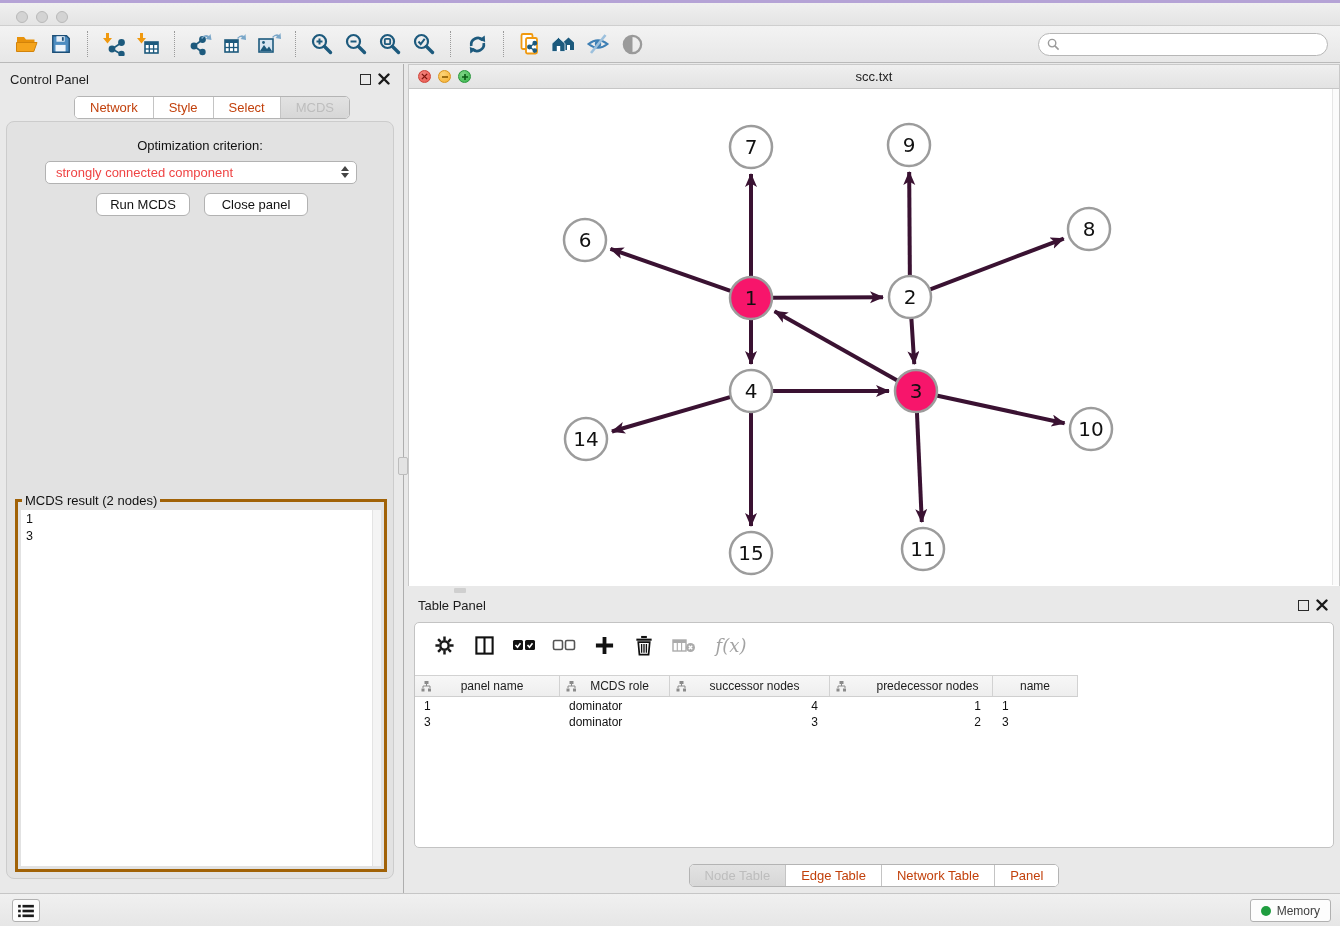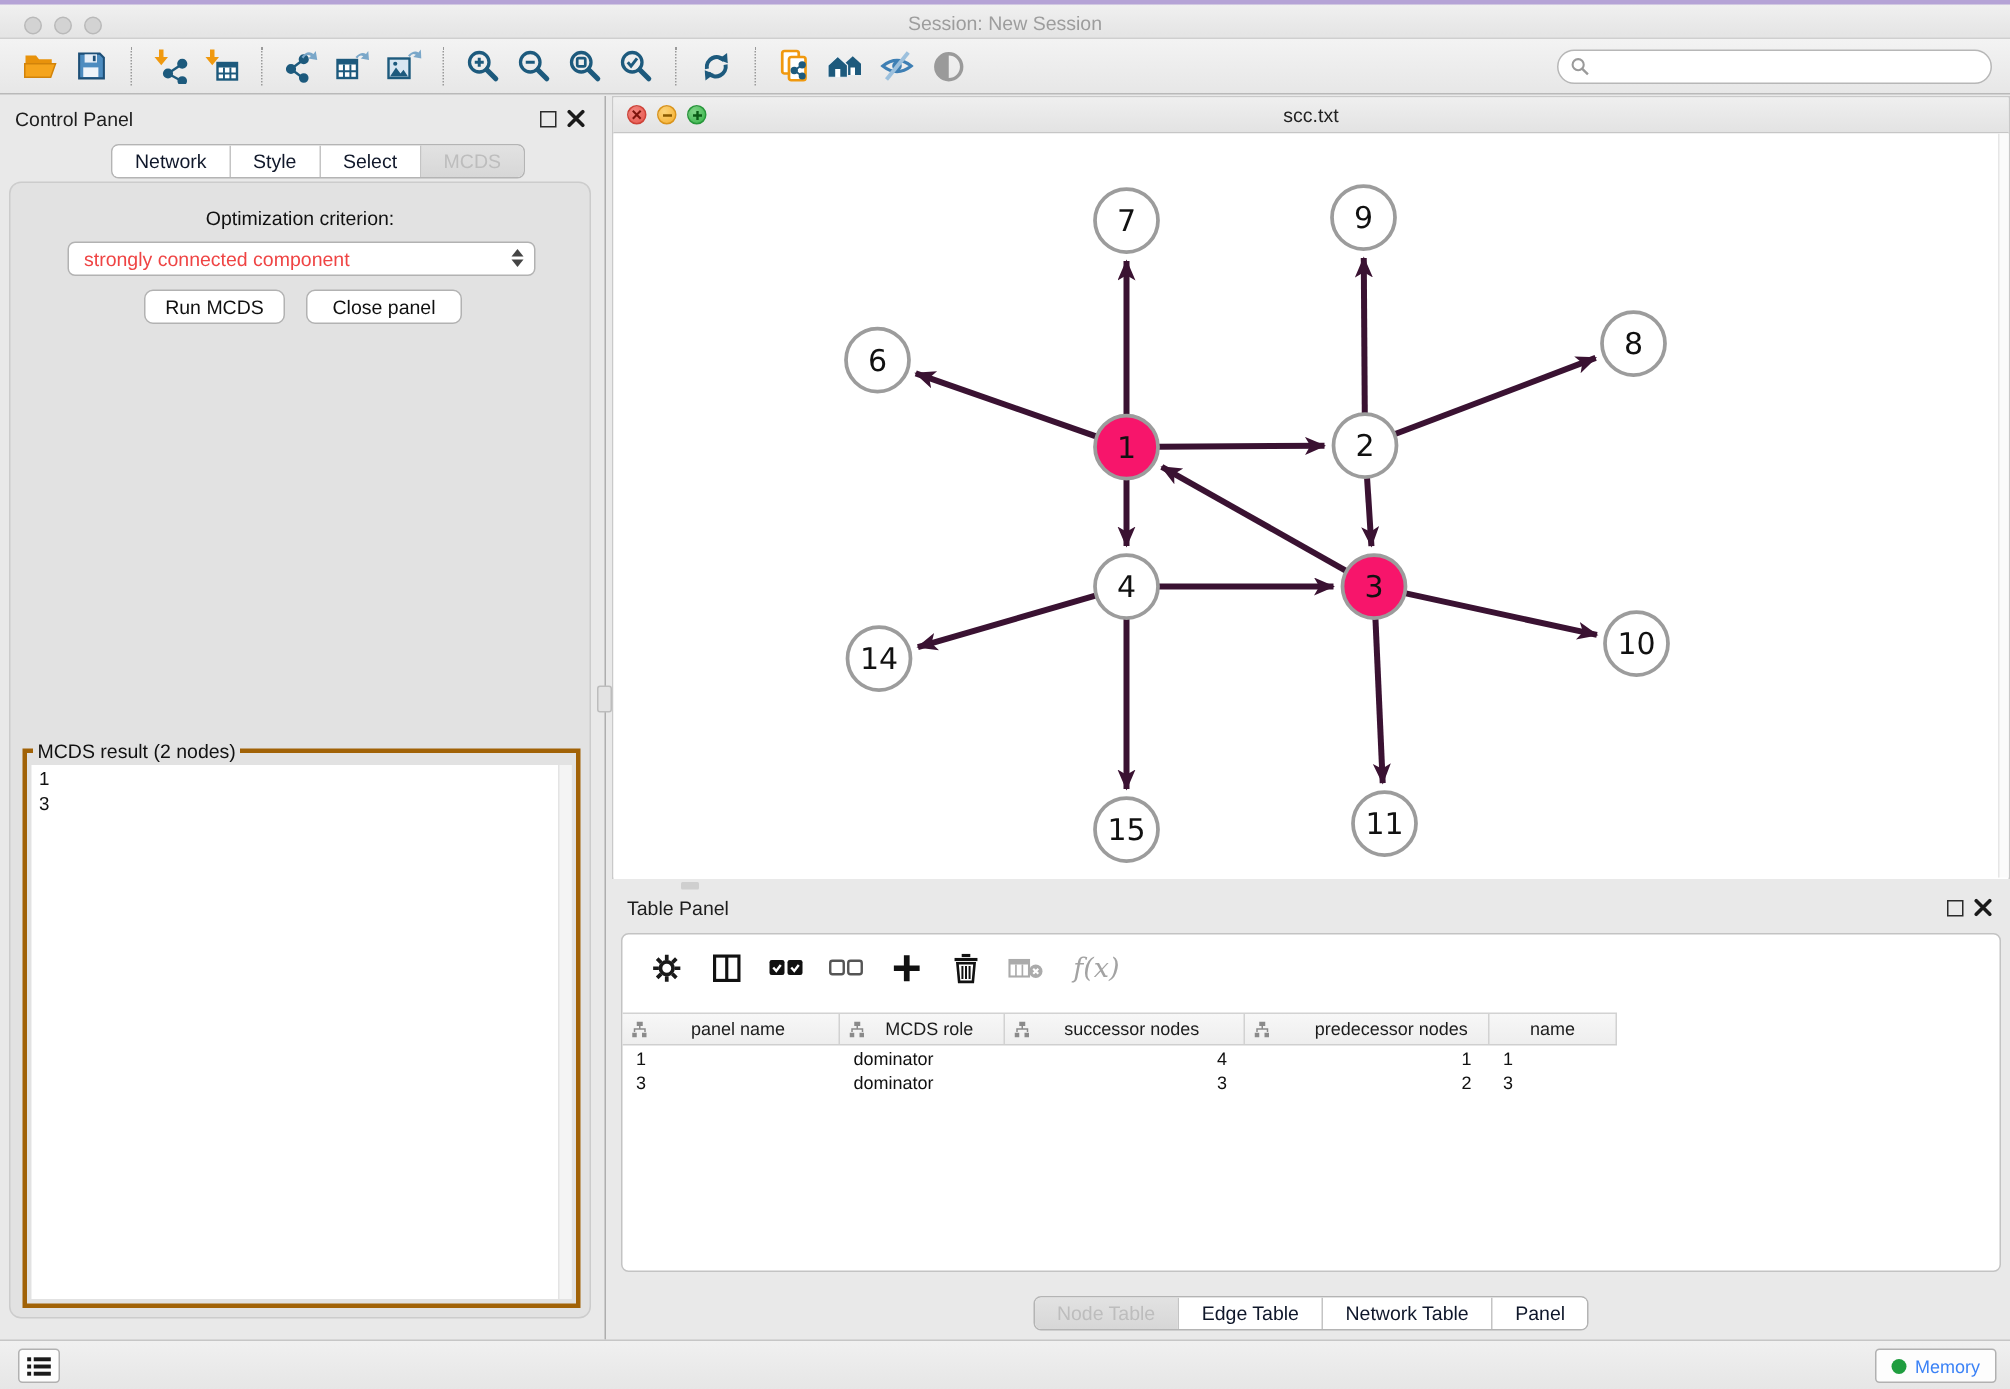"Session: New Session" div.titlebar-title { html: <div>Session: New Session</div> -> none }
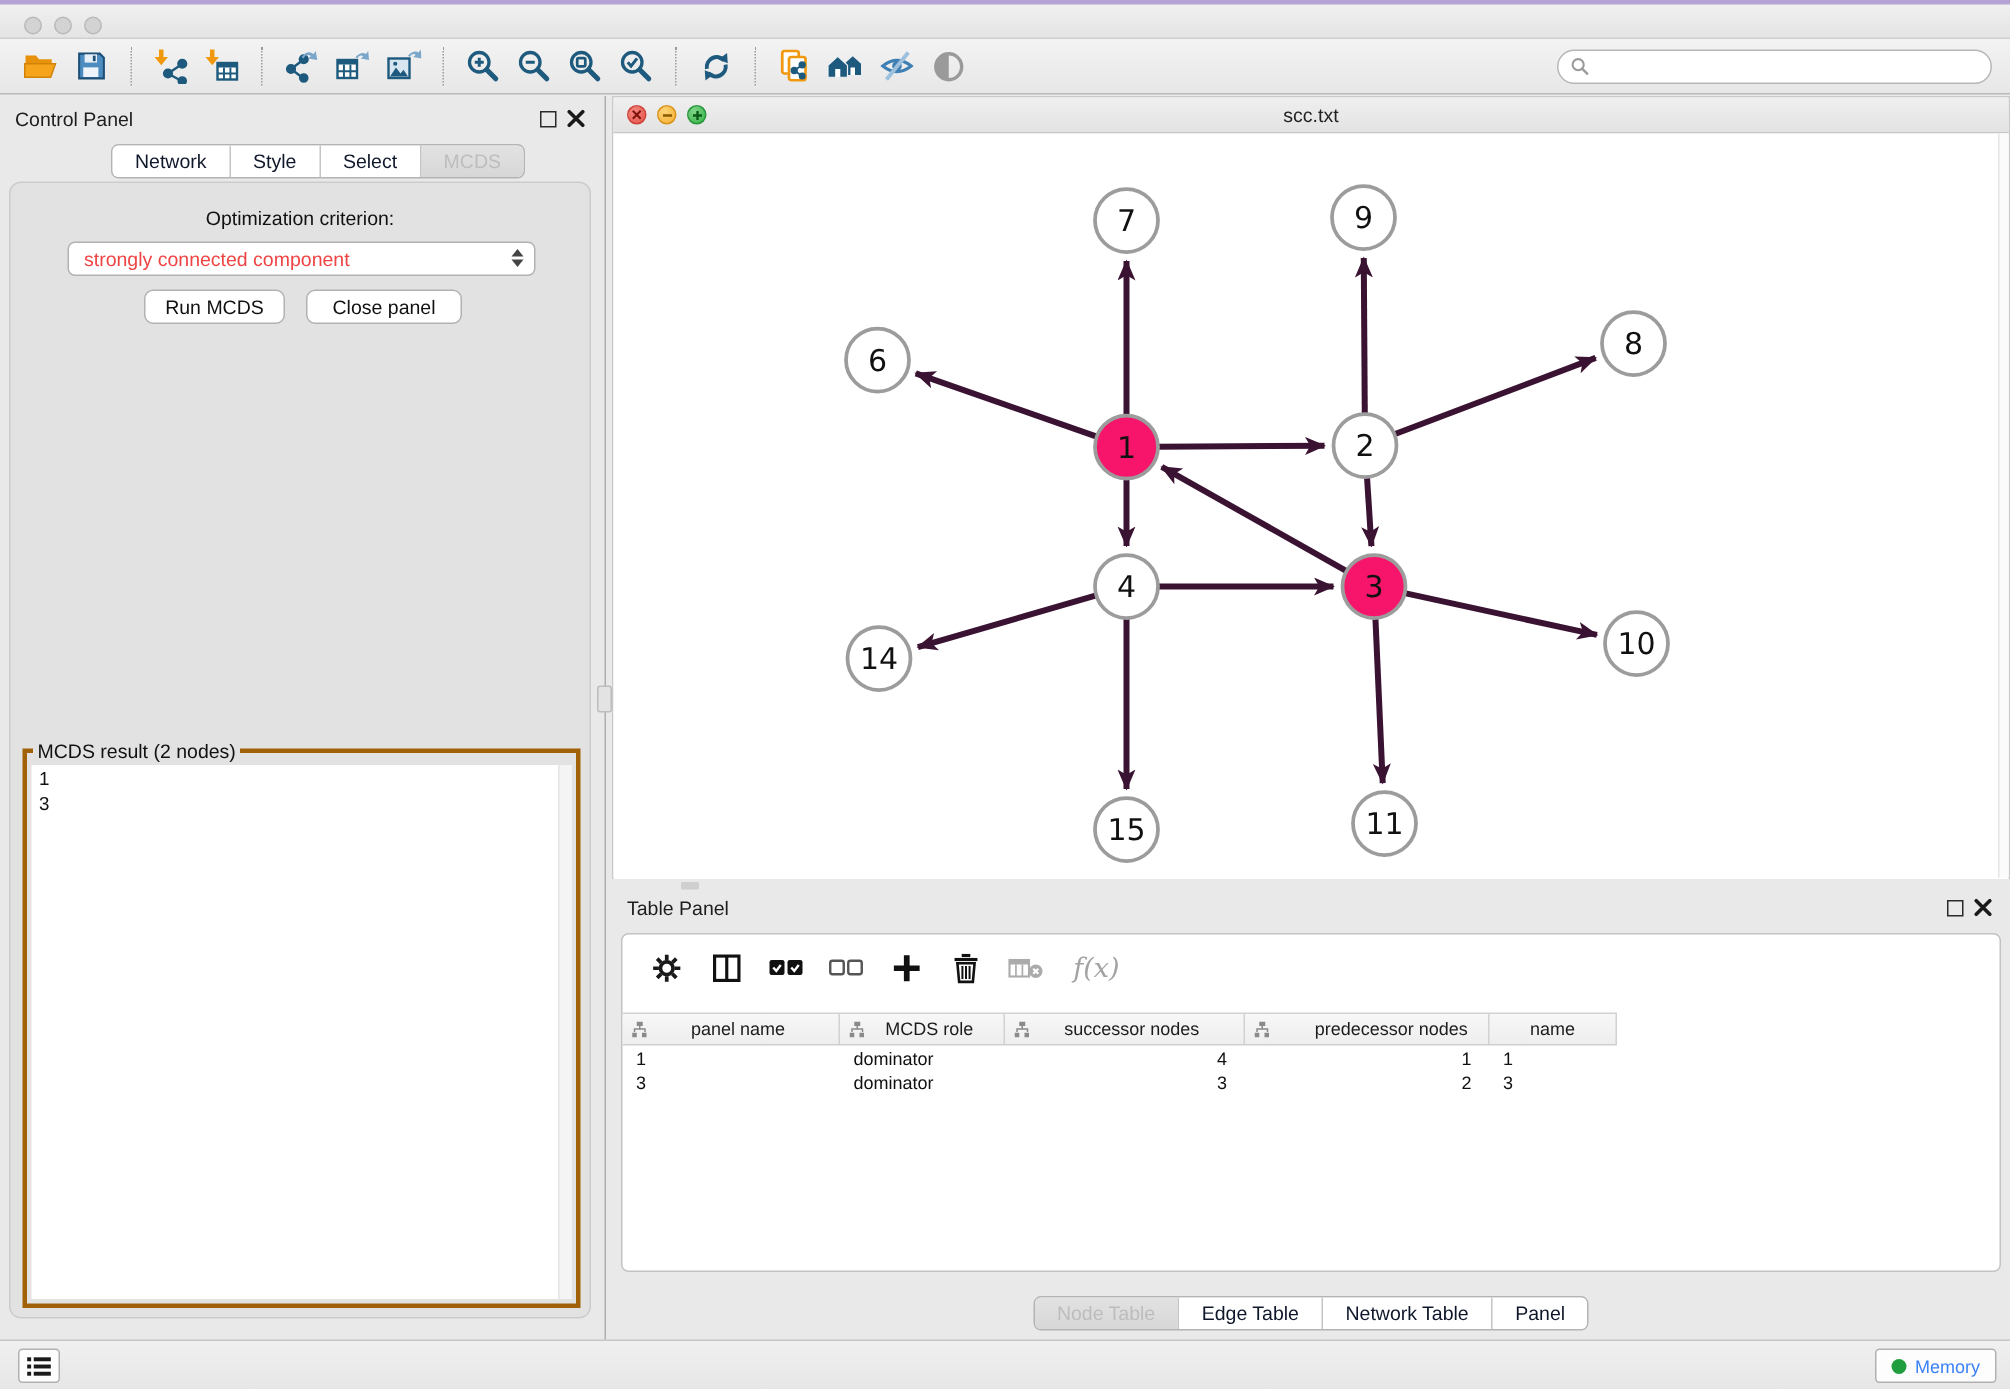"Network" .seg { color: #0f172a -> #c2410c }
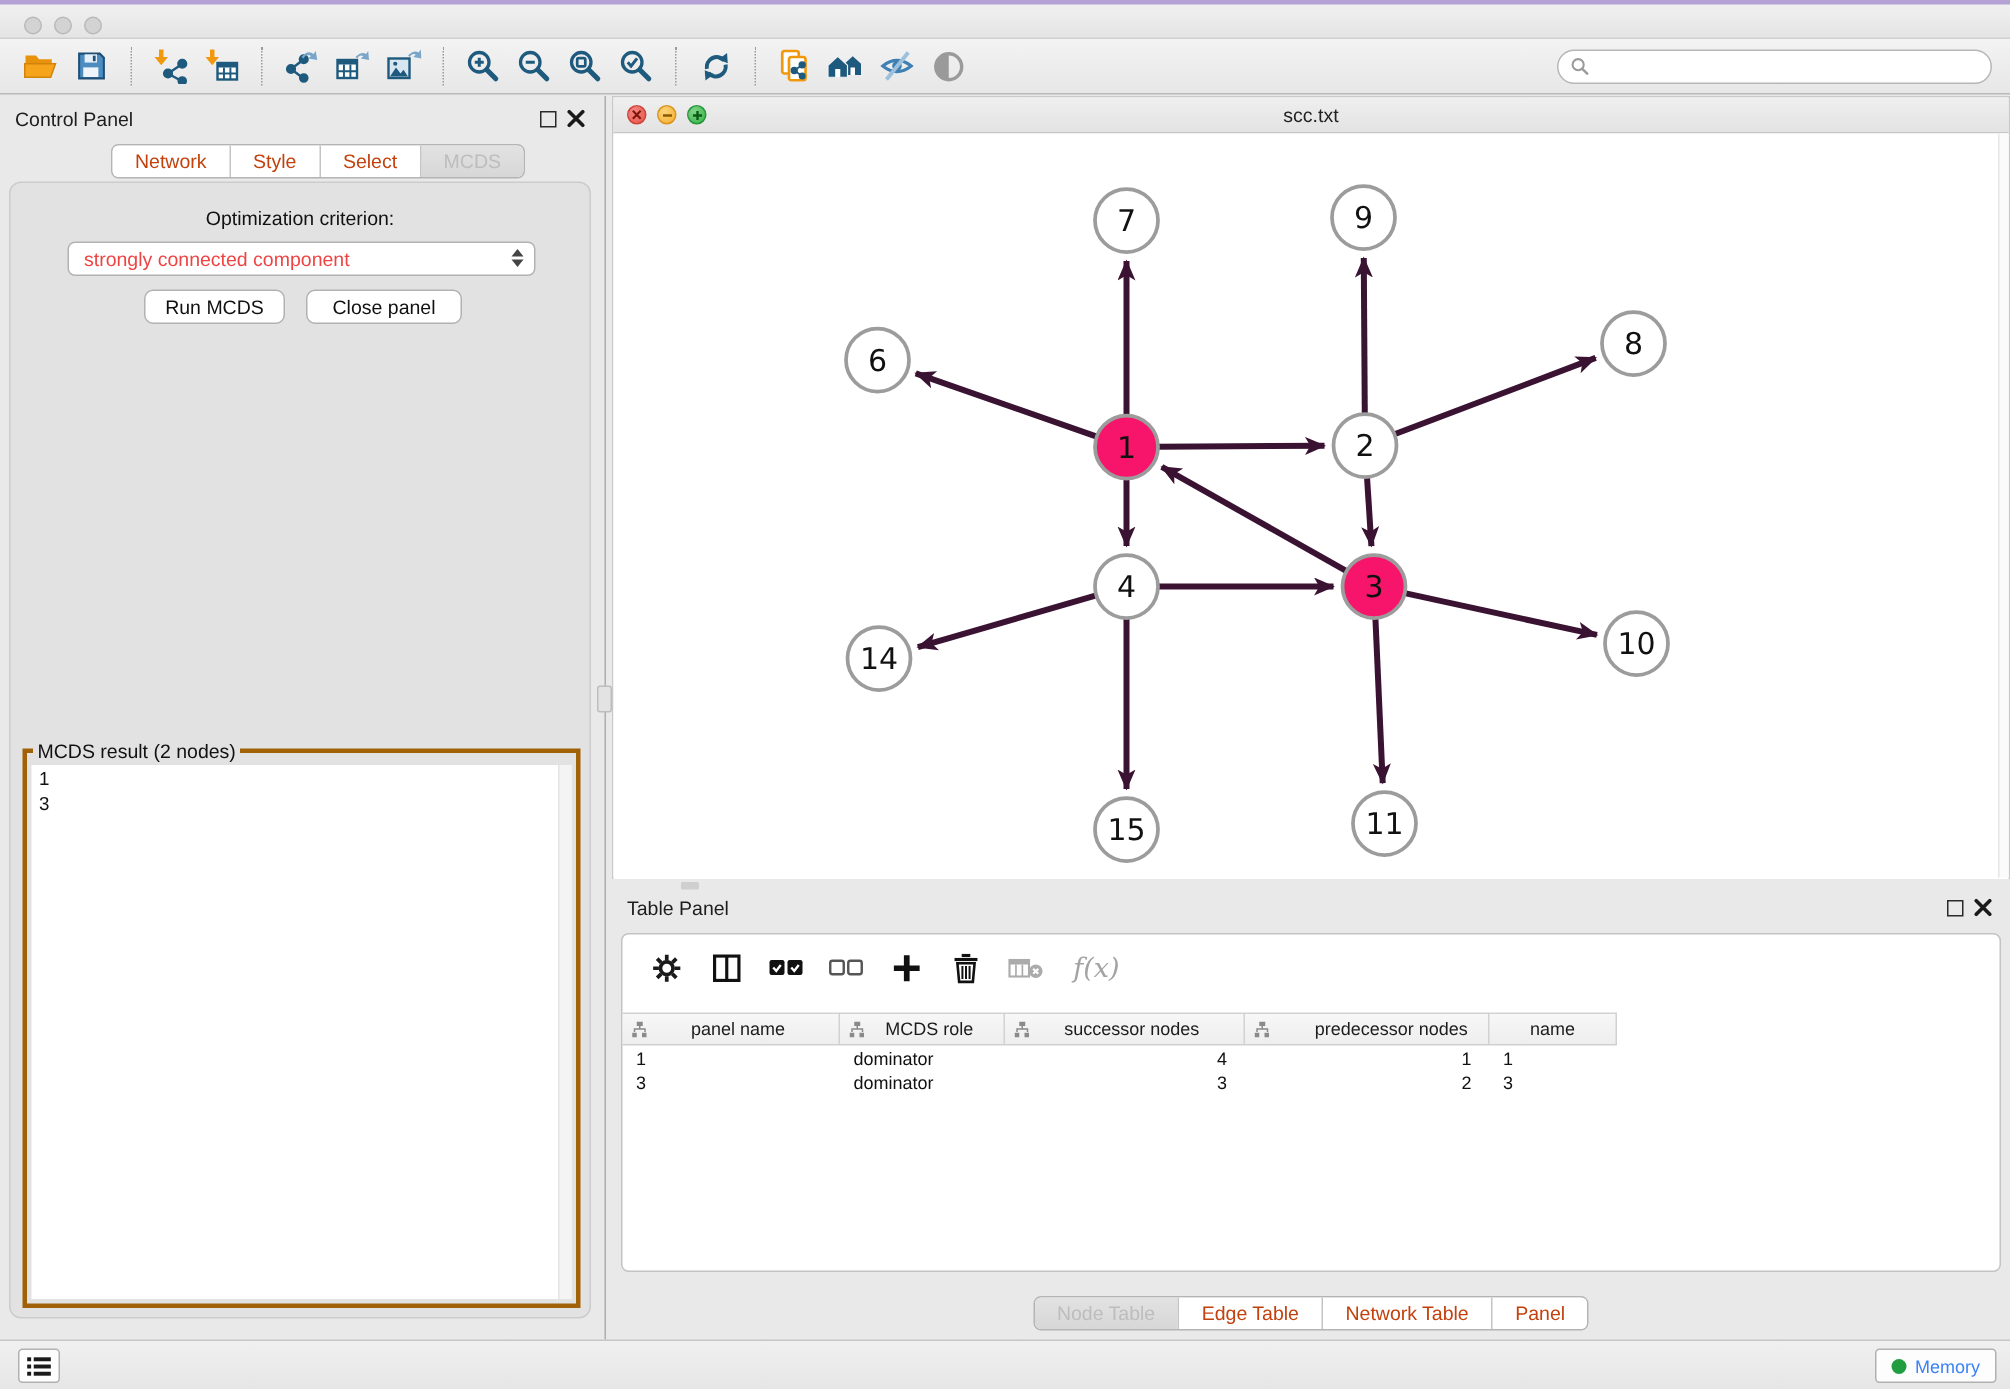"Memory" .memory-btn { color: #3b82f6 -> #404040 }
